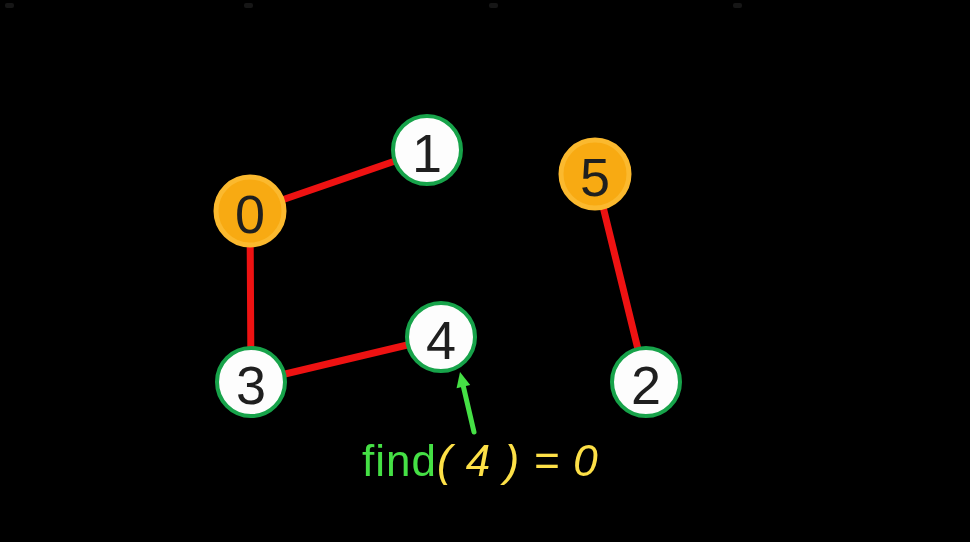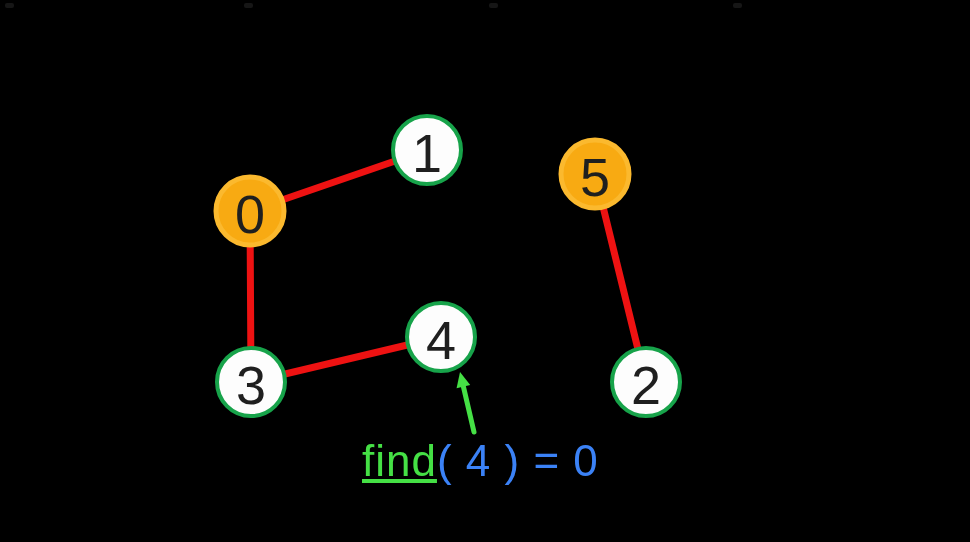"find" span { text-decoration: underline -> none }
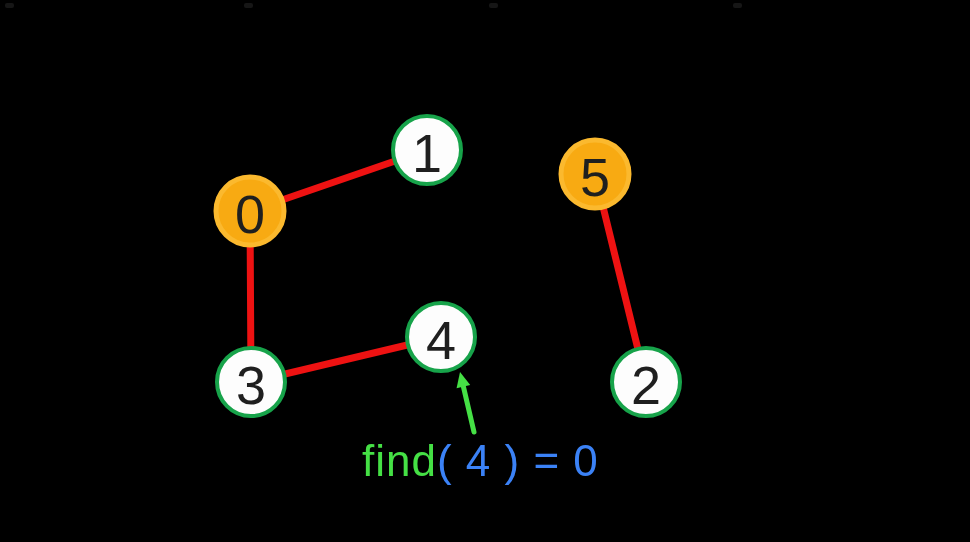"( 4 ) = 0" span { color: #3b82f6 -> #fde047; font-style: none -> italic }
